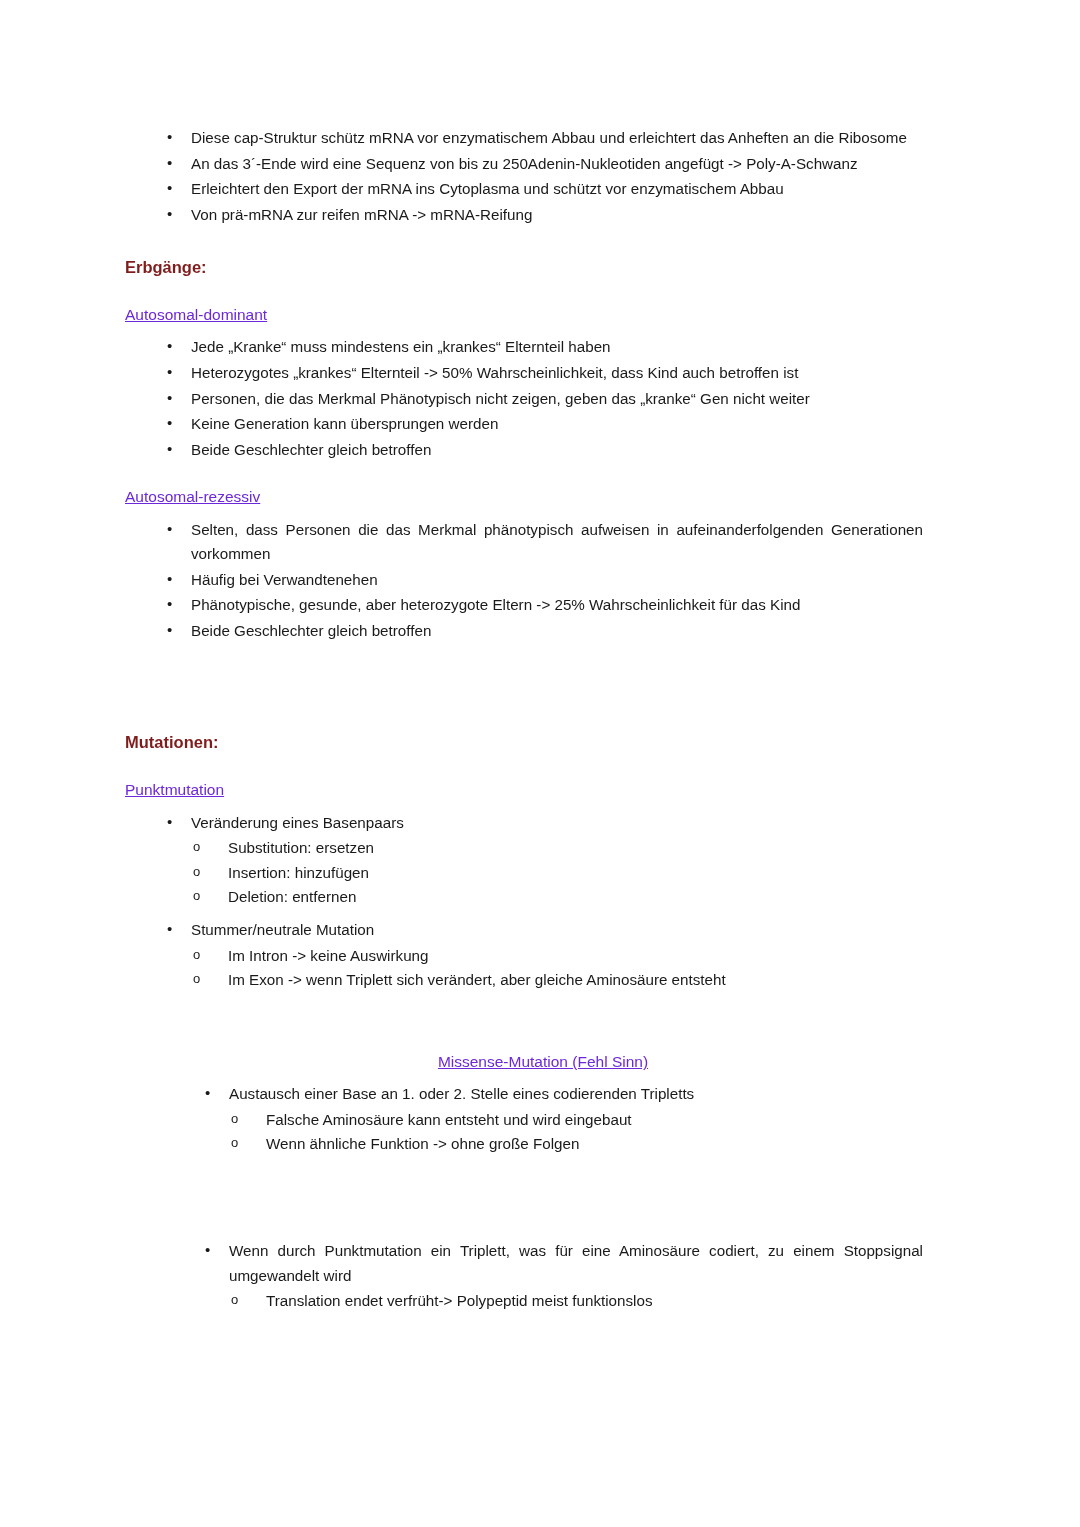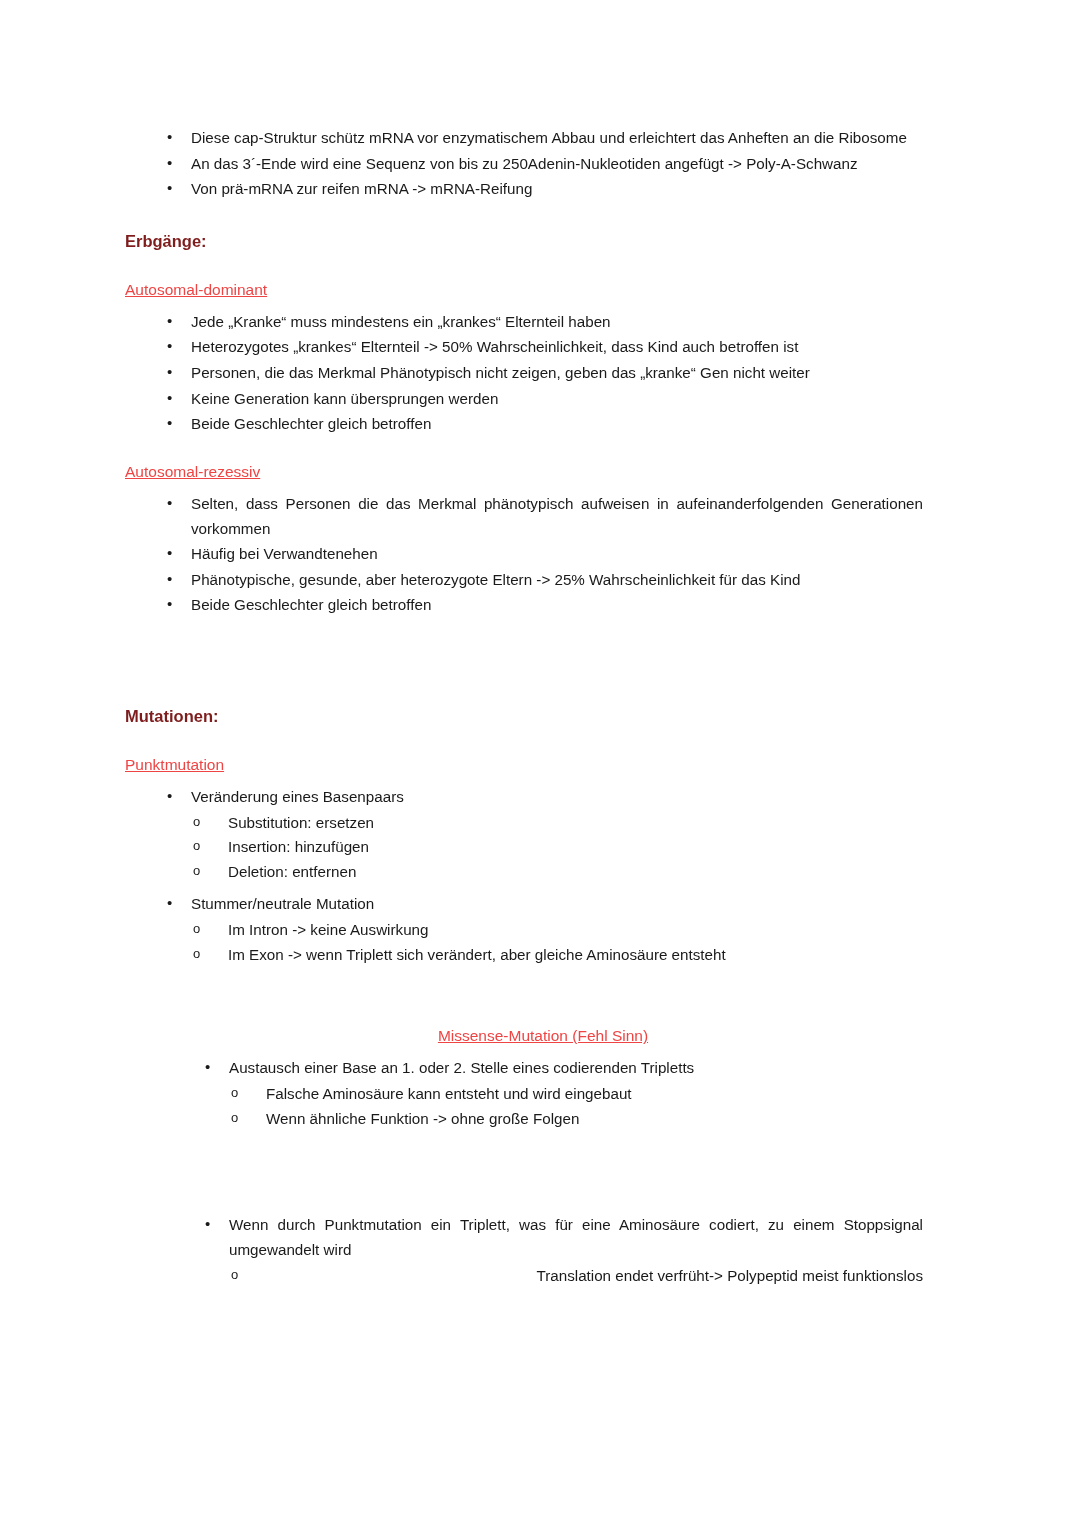"Erleichtert den Export der mRNA" li { html: none -> <li><span>Erleichtert den Export der mRNA ins Cytoplasma und schützt vor enzymatischem Abbau</span></li> }
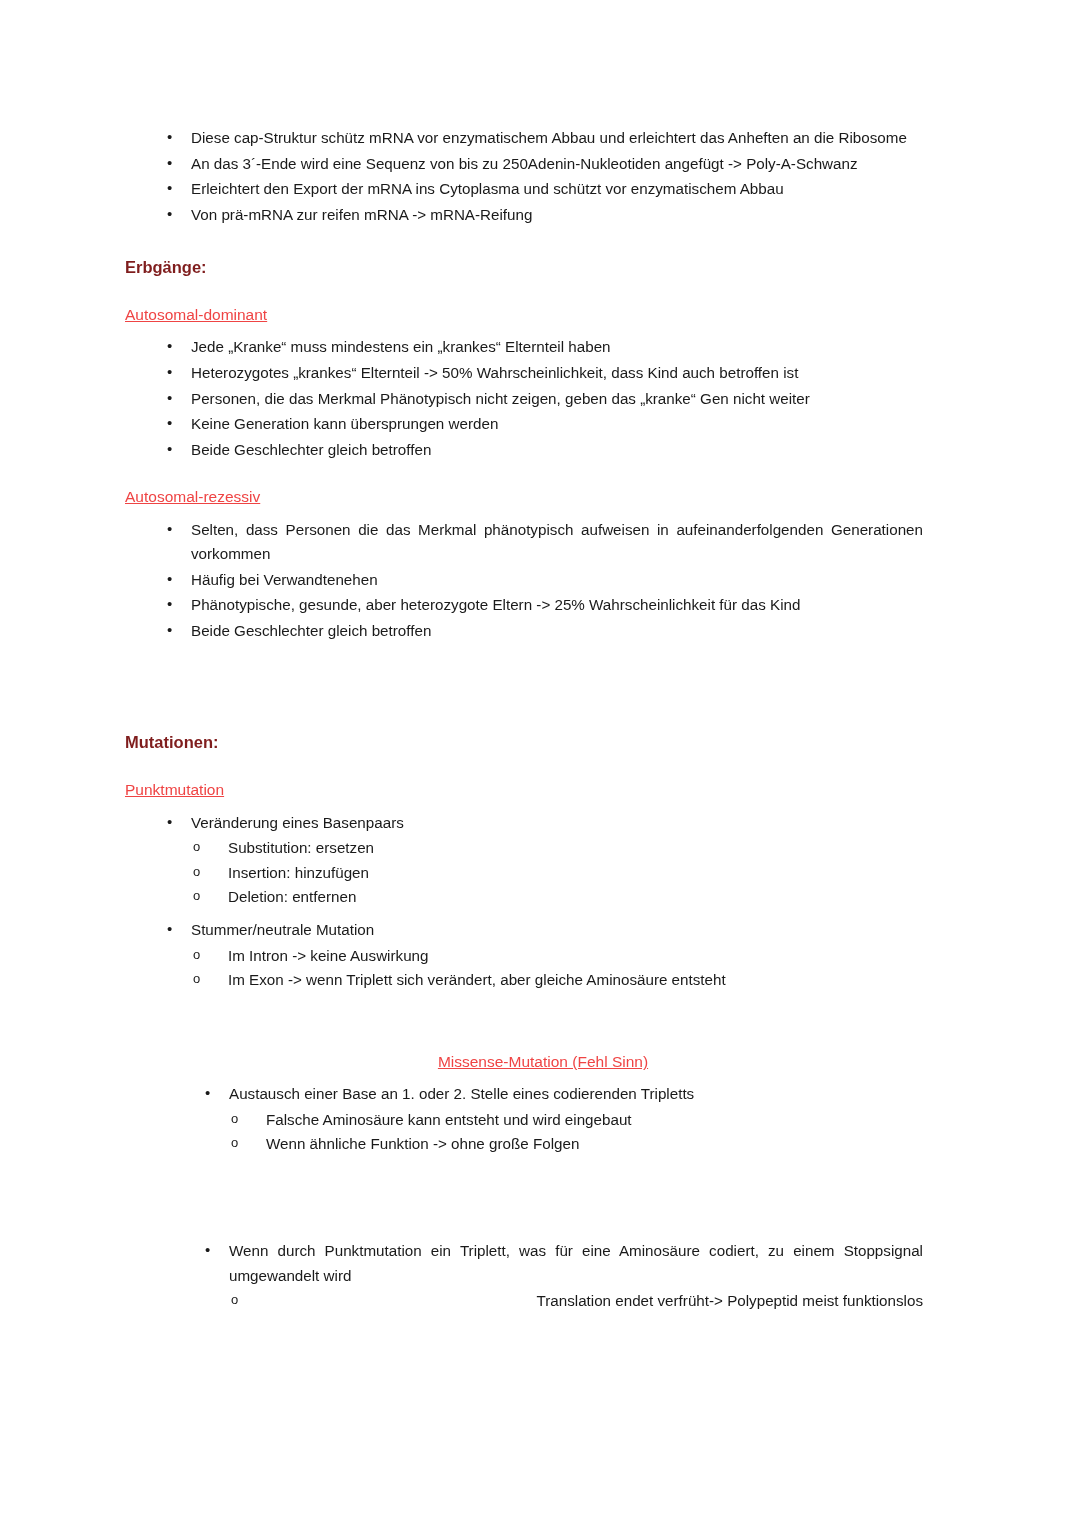"Autosomal-dominant" .heading-underline { color: #ef4444 -> #6d28d9 }
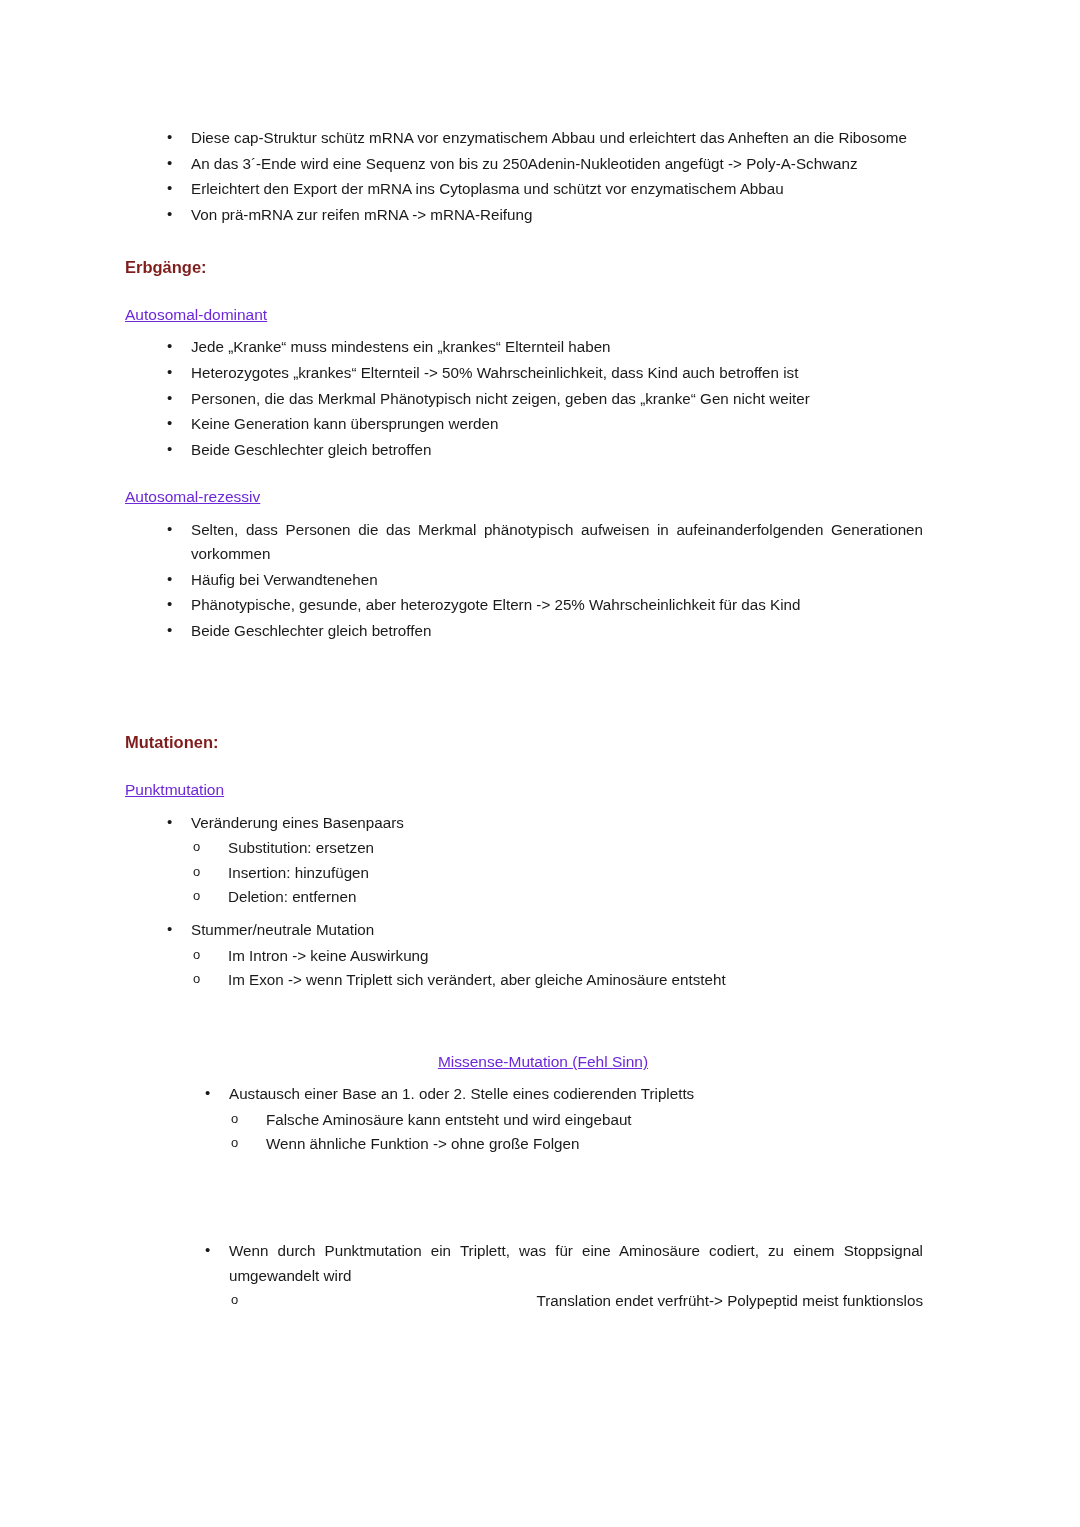"Translation endet verfrüht-> Polypeptid" ul.l2 { text-align: right -> none }
